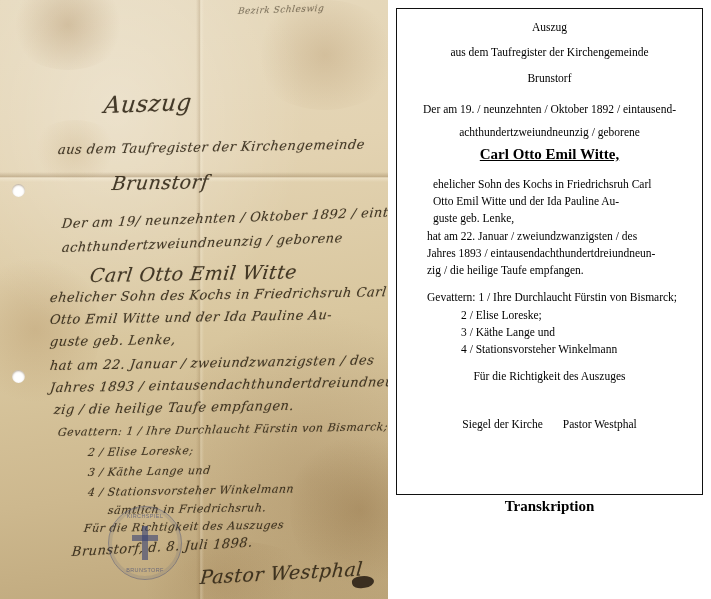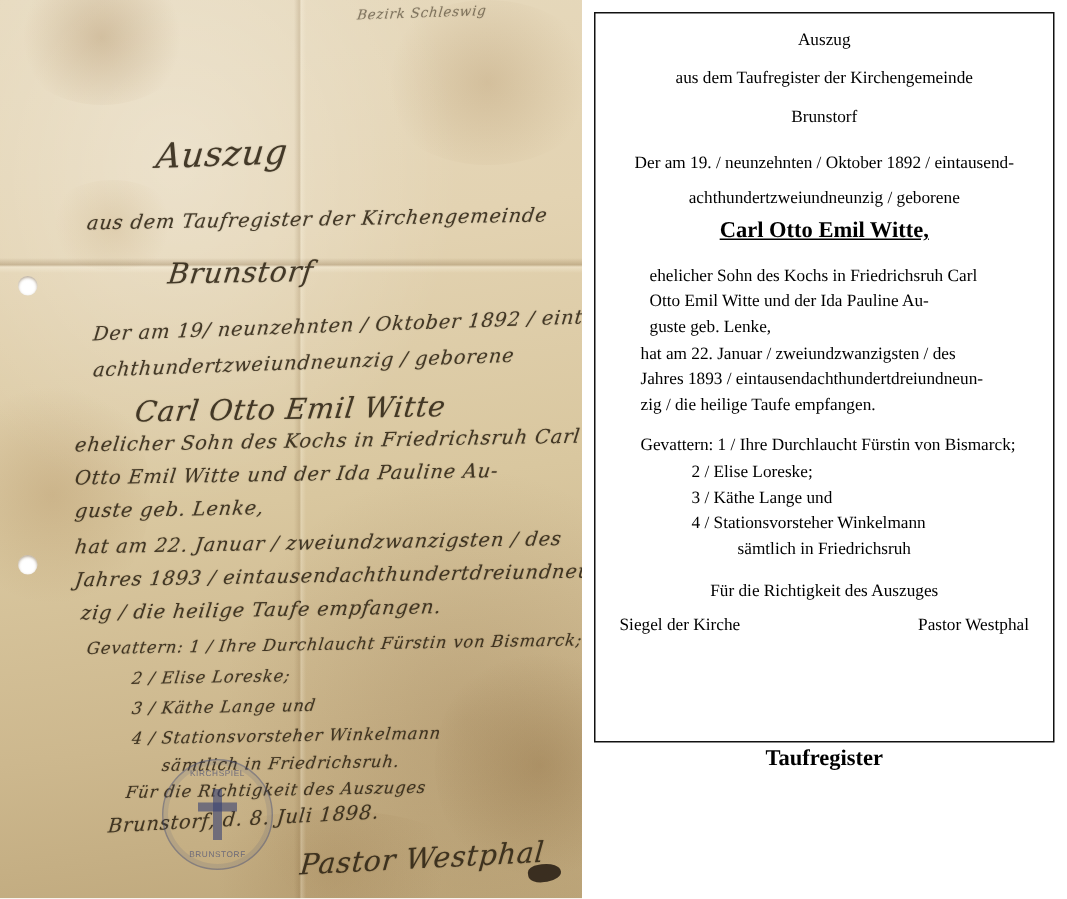"sämtlich in Friedrichsruh" div.tc { html: <div>sämtlich in Friedrichsruh</div> -> none }
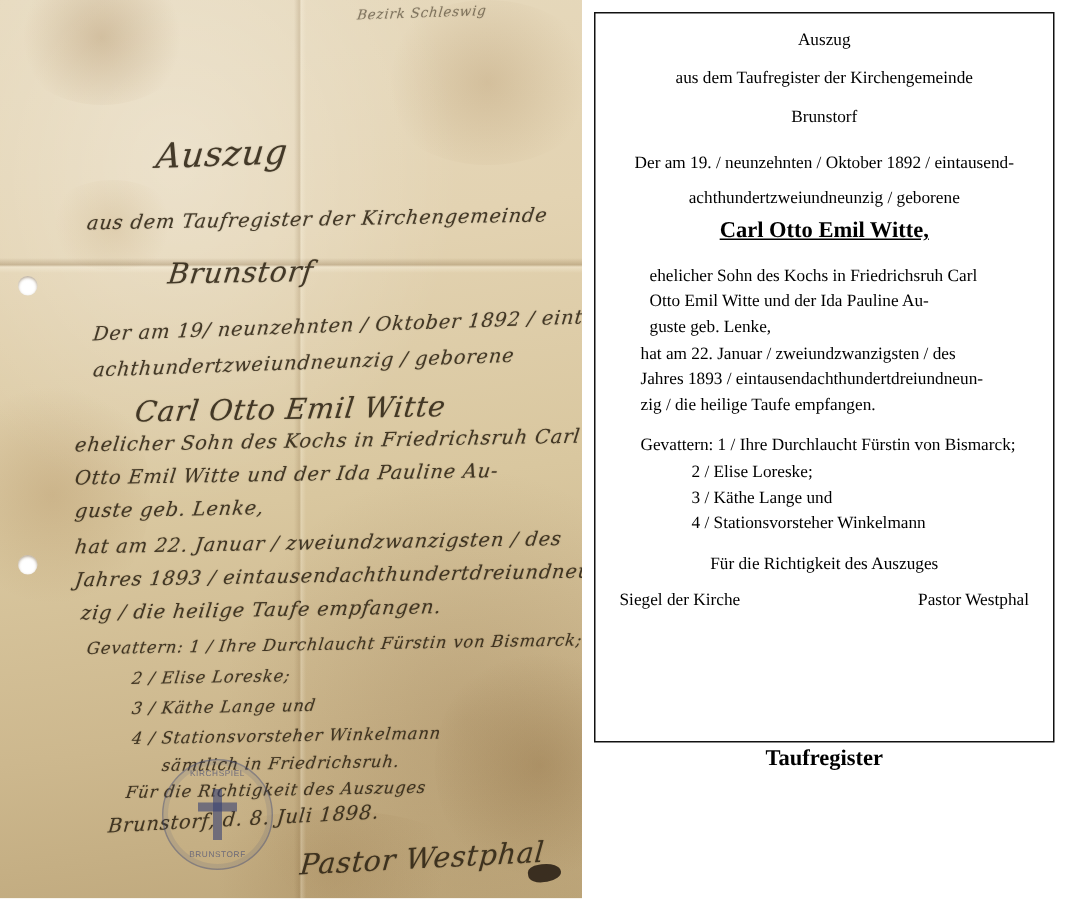"Siegel der Kirche" .sig-row { justify-content: space-between -> center; margin-top: 0 -> 24px }
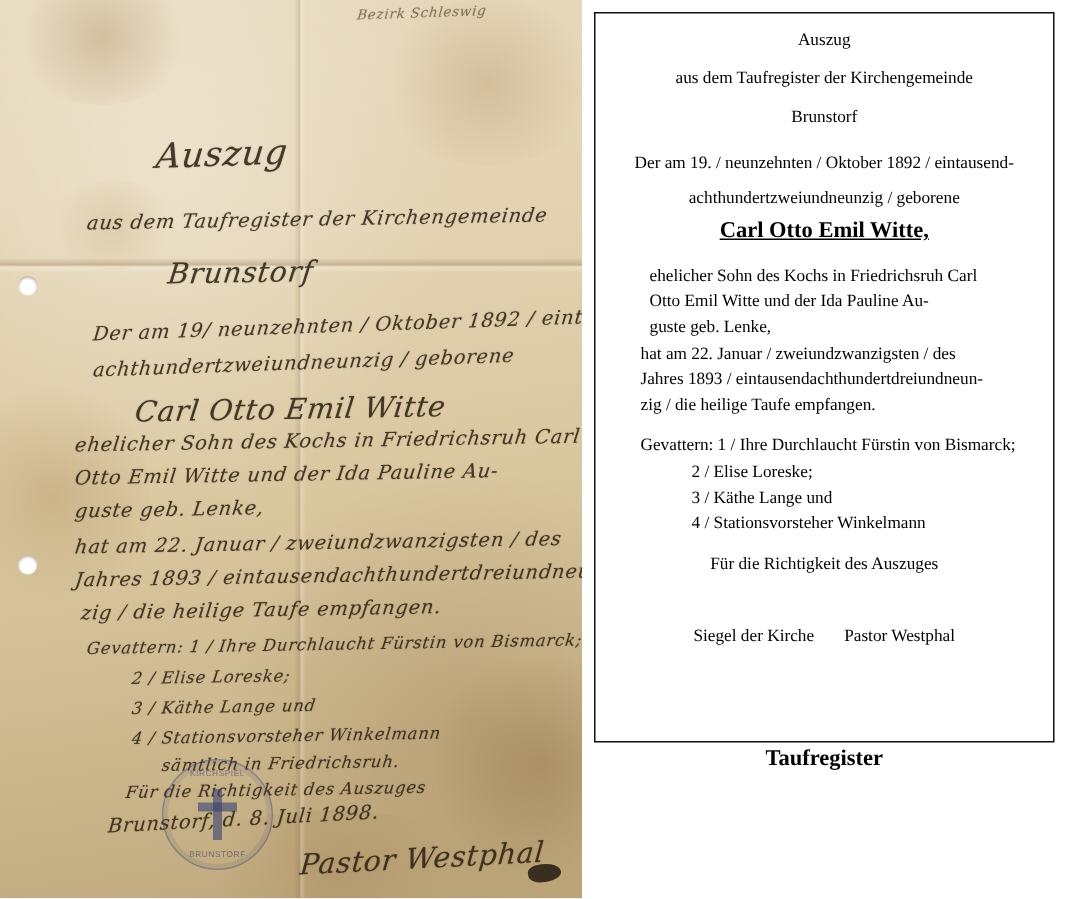"Taufregister" div { text: Taufregister -> Transkription }
